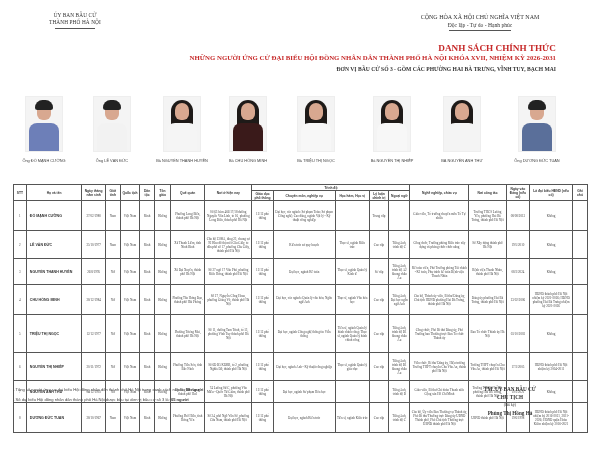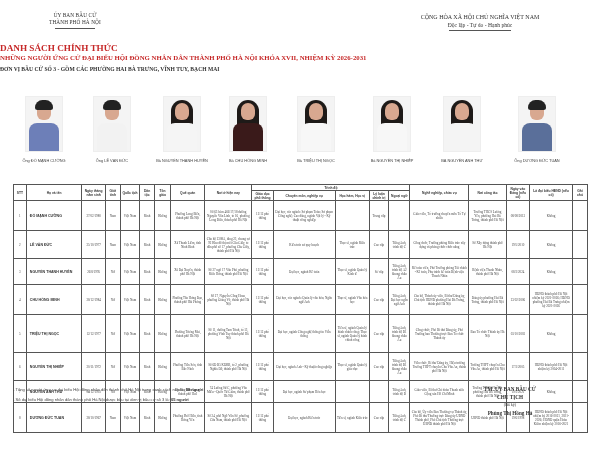"DANH SÁCH CHÍNH THỨC" .title { text-align: left -> right }
